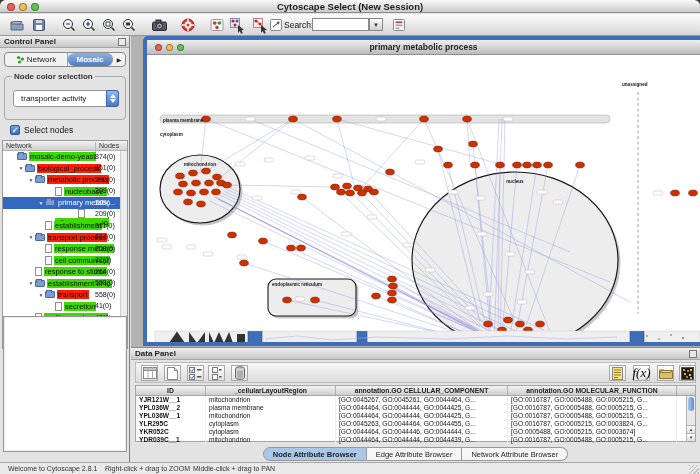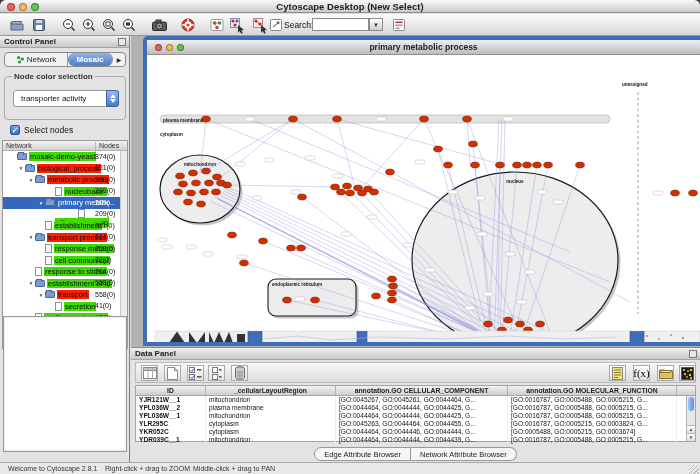"Cytoscape Desktop (New Select)" span.wtitle { text: Desktop (New Select -> Select (New Session }
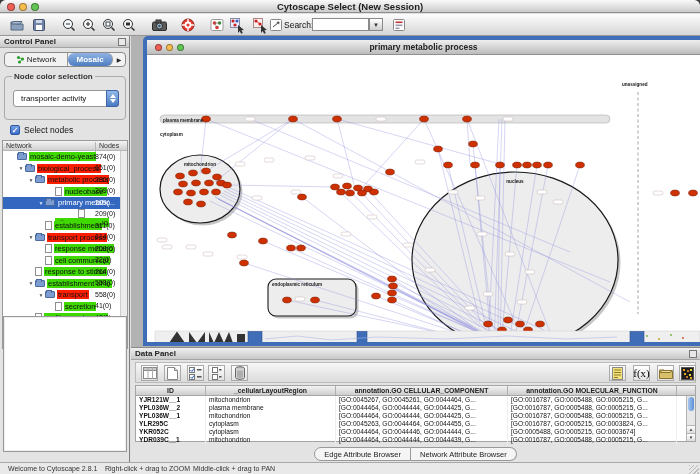"f(x)" span.dpi { font-size: 11px -> 13px; font-style: none -> italic }
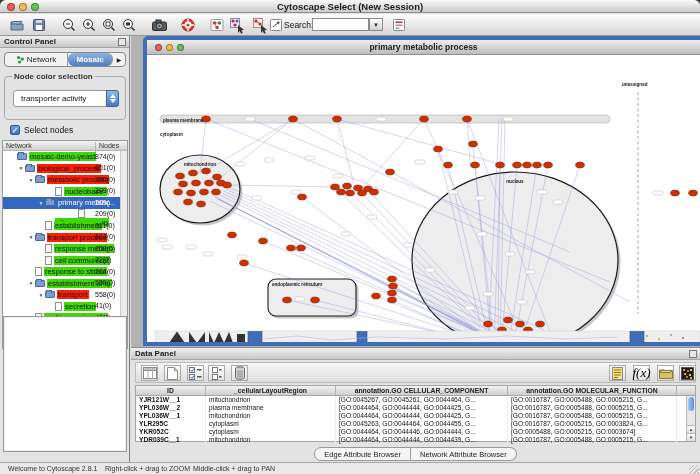"Node Attribute Browser" span.dptab { html: none -> <span>Node Attribute Browser</span> }
